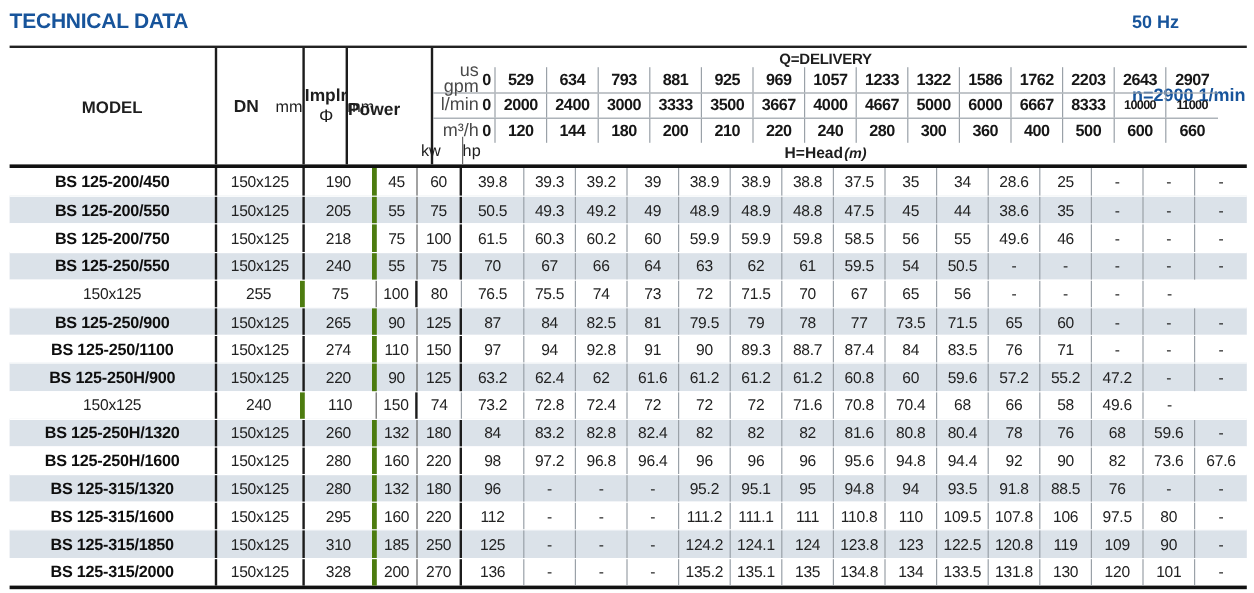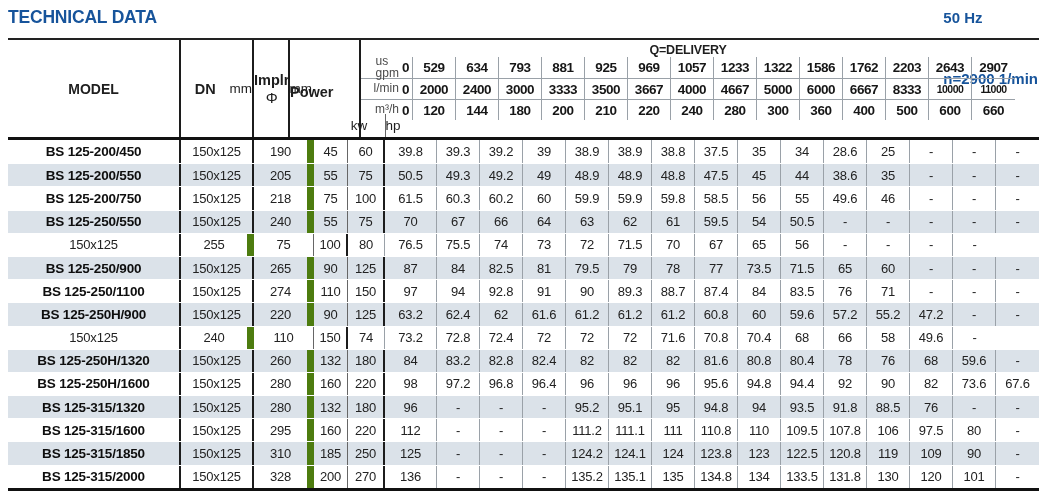"us" .unit { font-size: 12px -> 15px; text-align: none -> right }
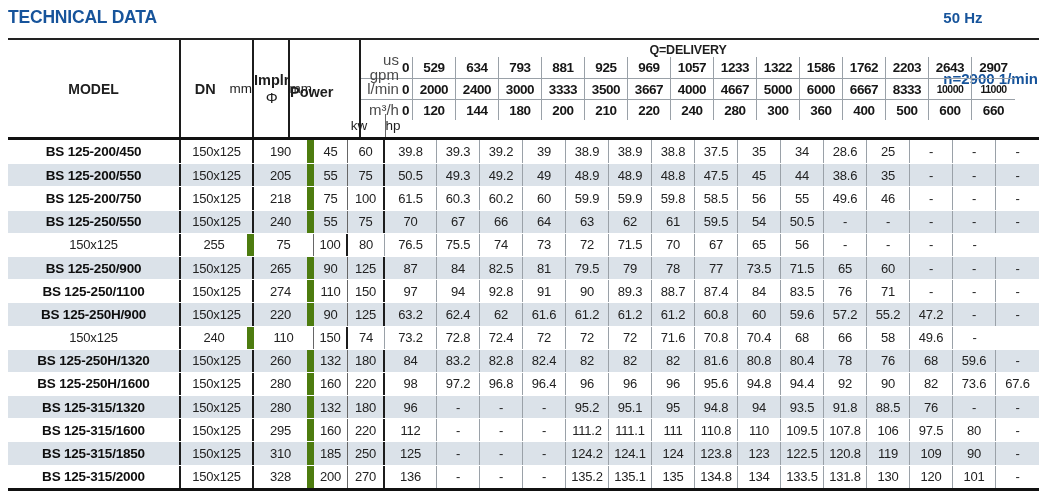"H=Head" div.head-row { html: none -> <div> <span>H=Head</span> <span>(m)</span> </div> }
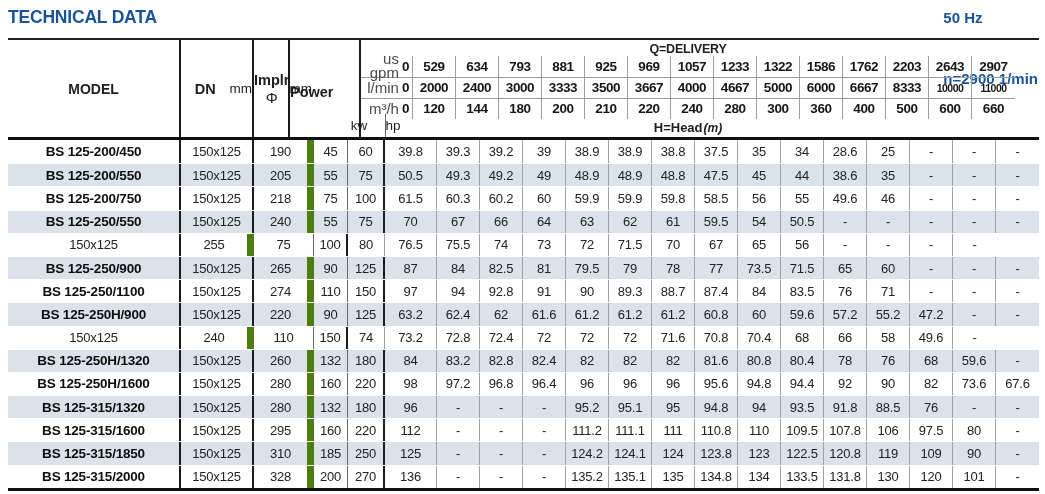"190" .b-imp { border-right: 7px solid #4d7c0f -> 4px solid #4d7c0f }
